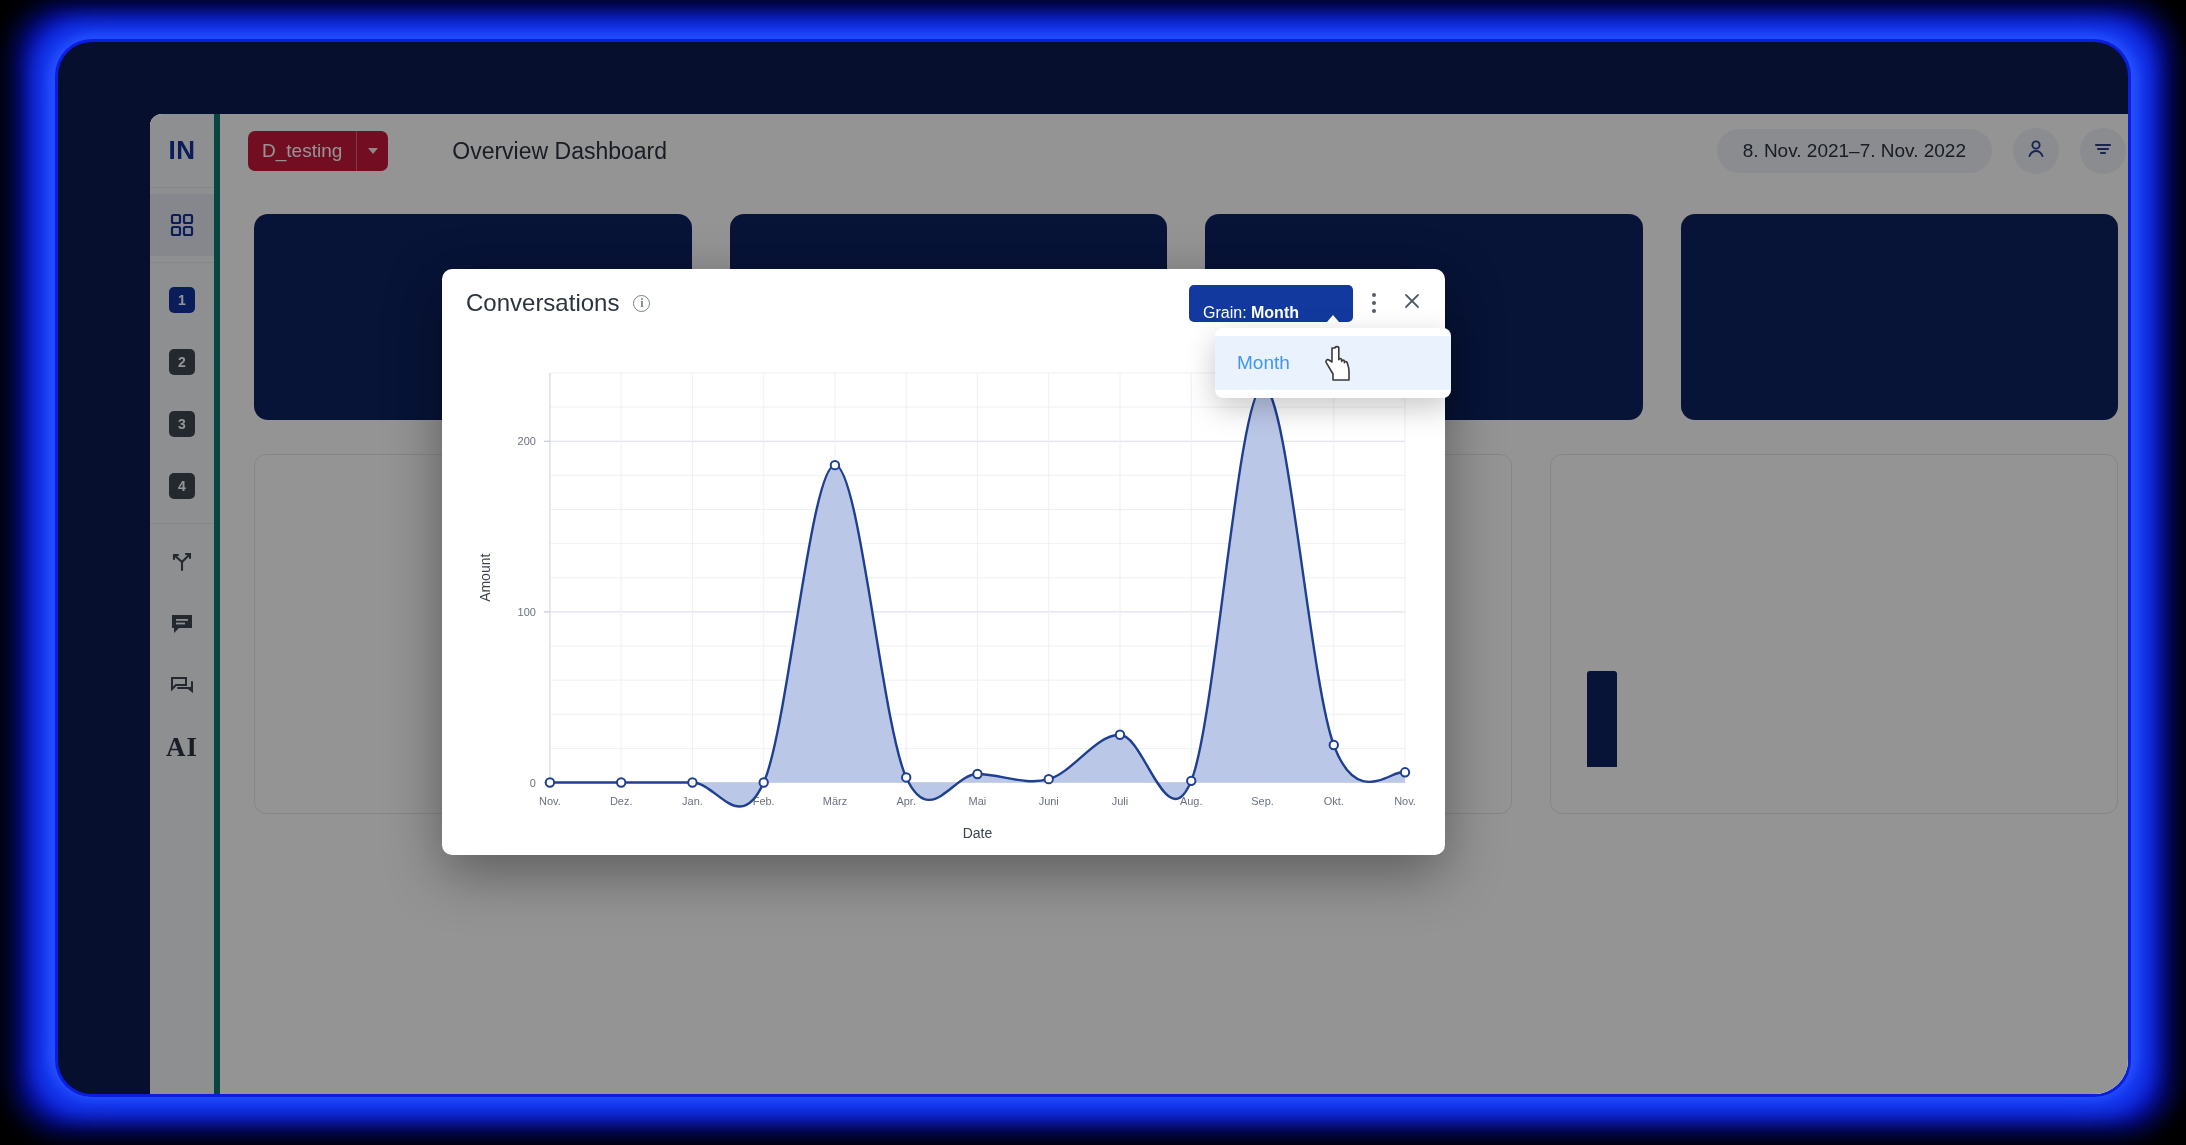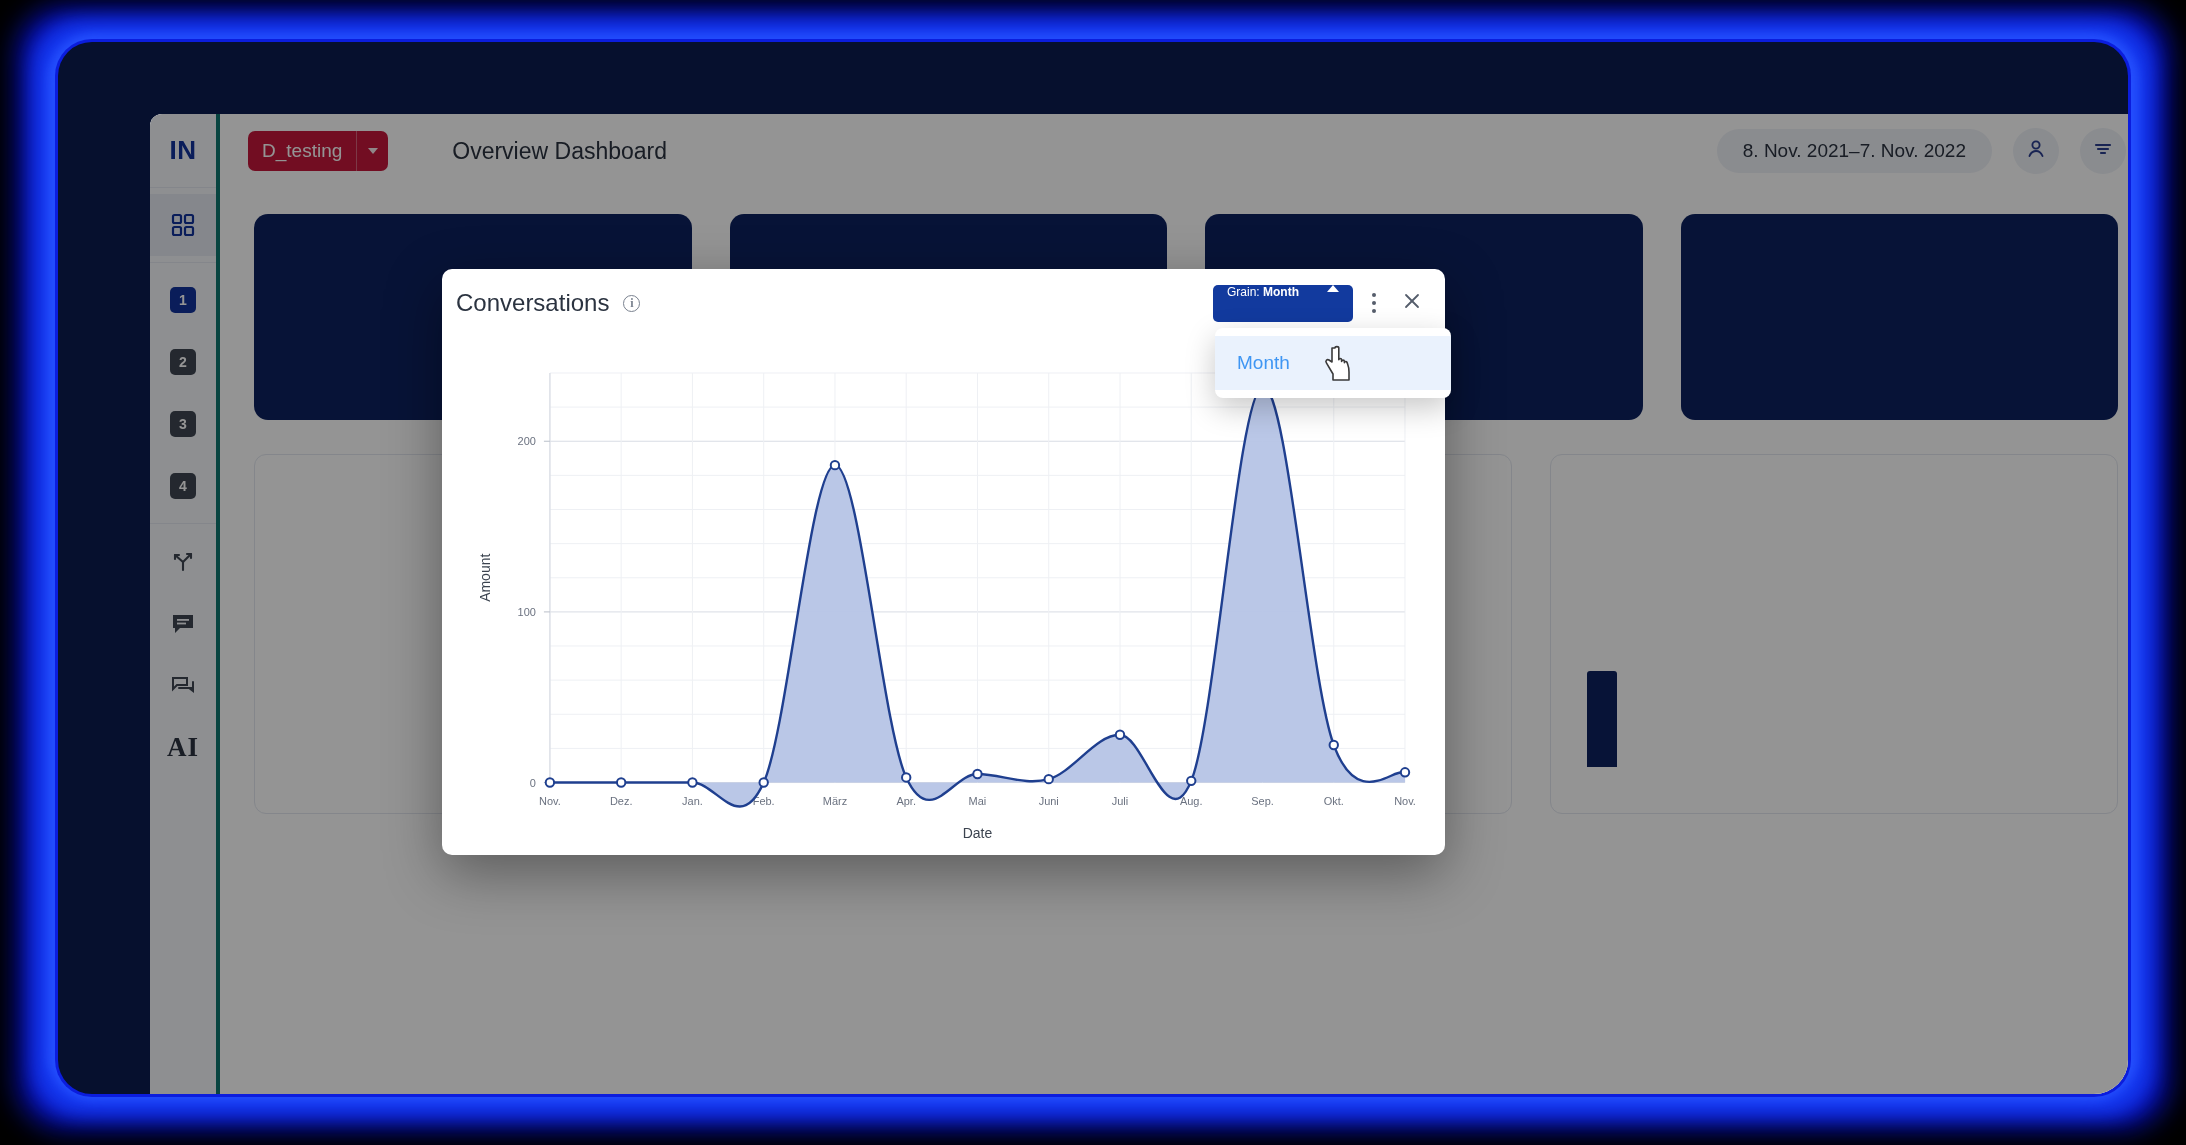"IN" #sidebar { border-right: 4px solid #0f766e -> 6px solid #0f766e }
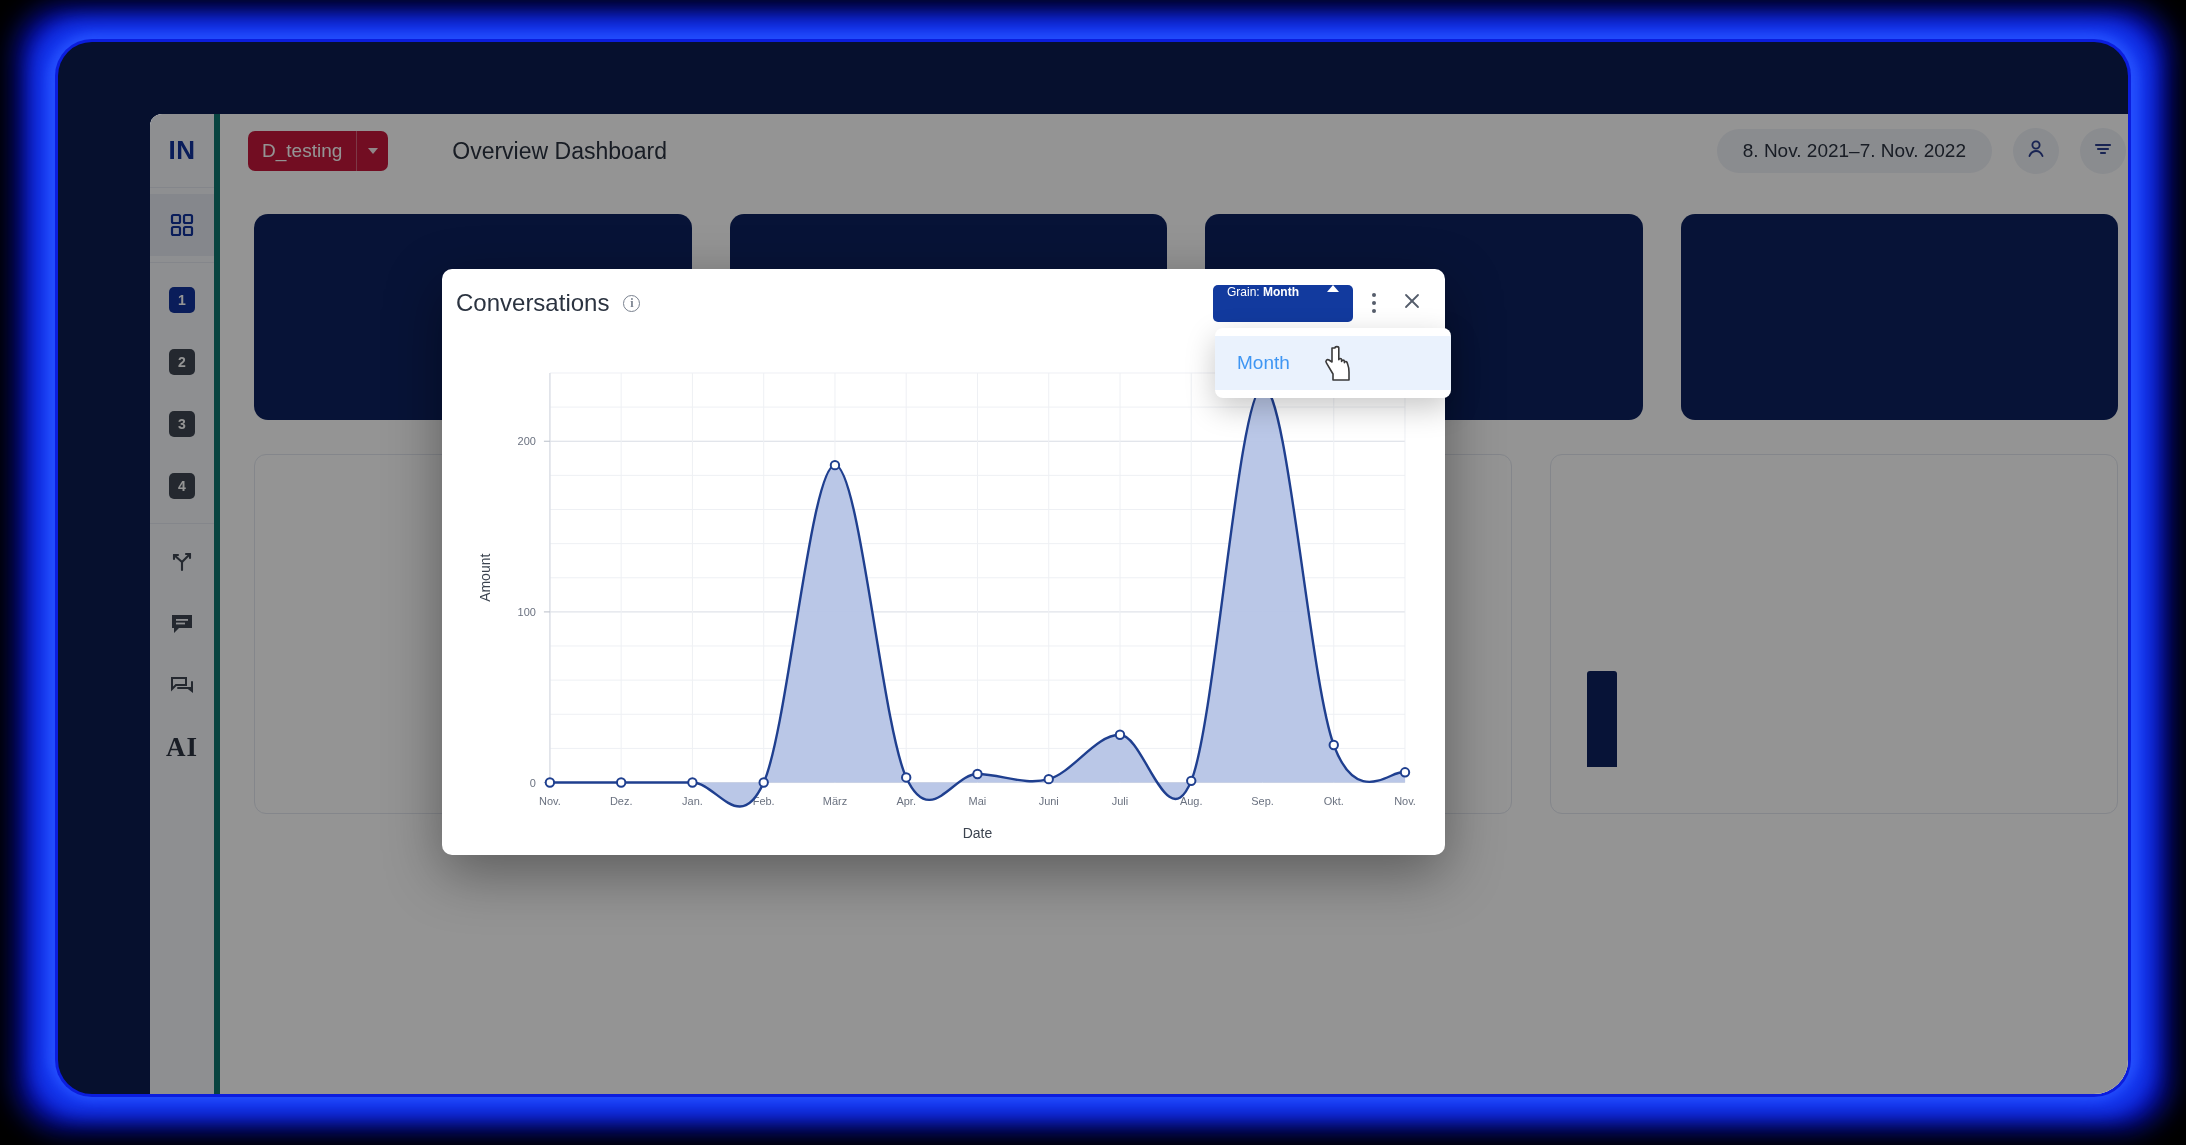"Conversations" #modal-header { padding: 0 16px 0 14px -> 0 16px 0 24px }
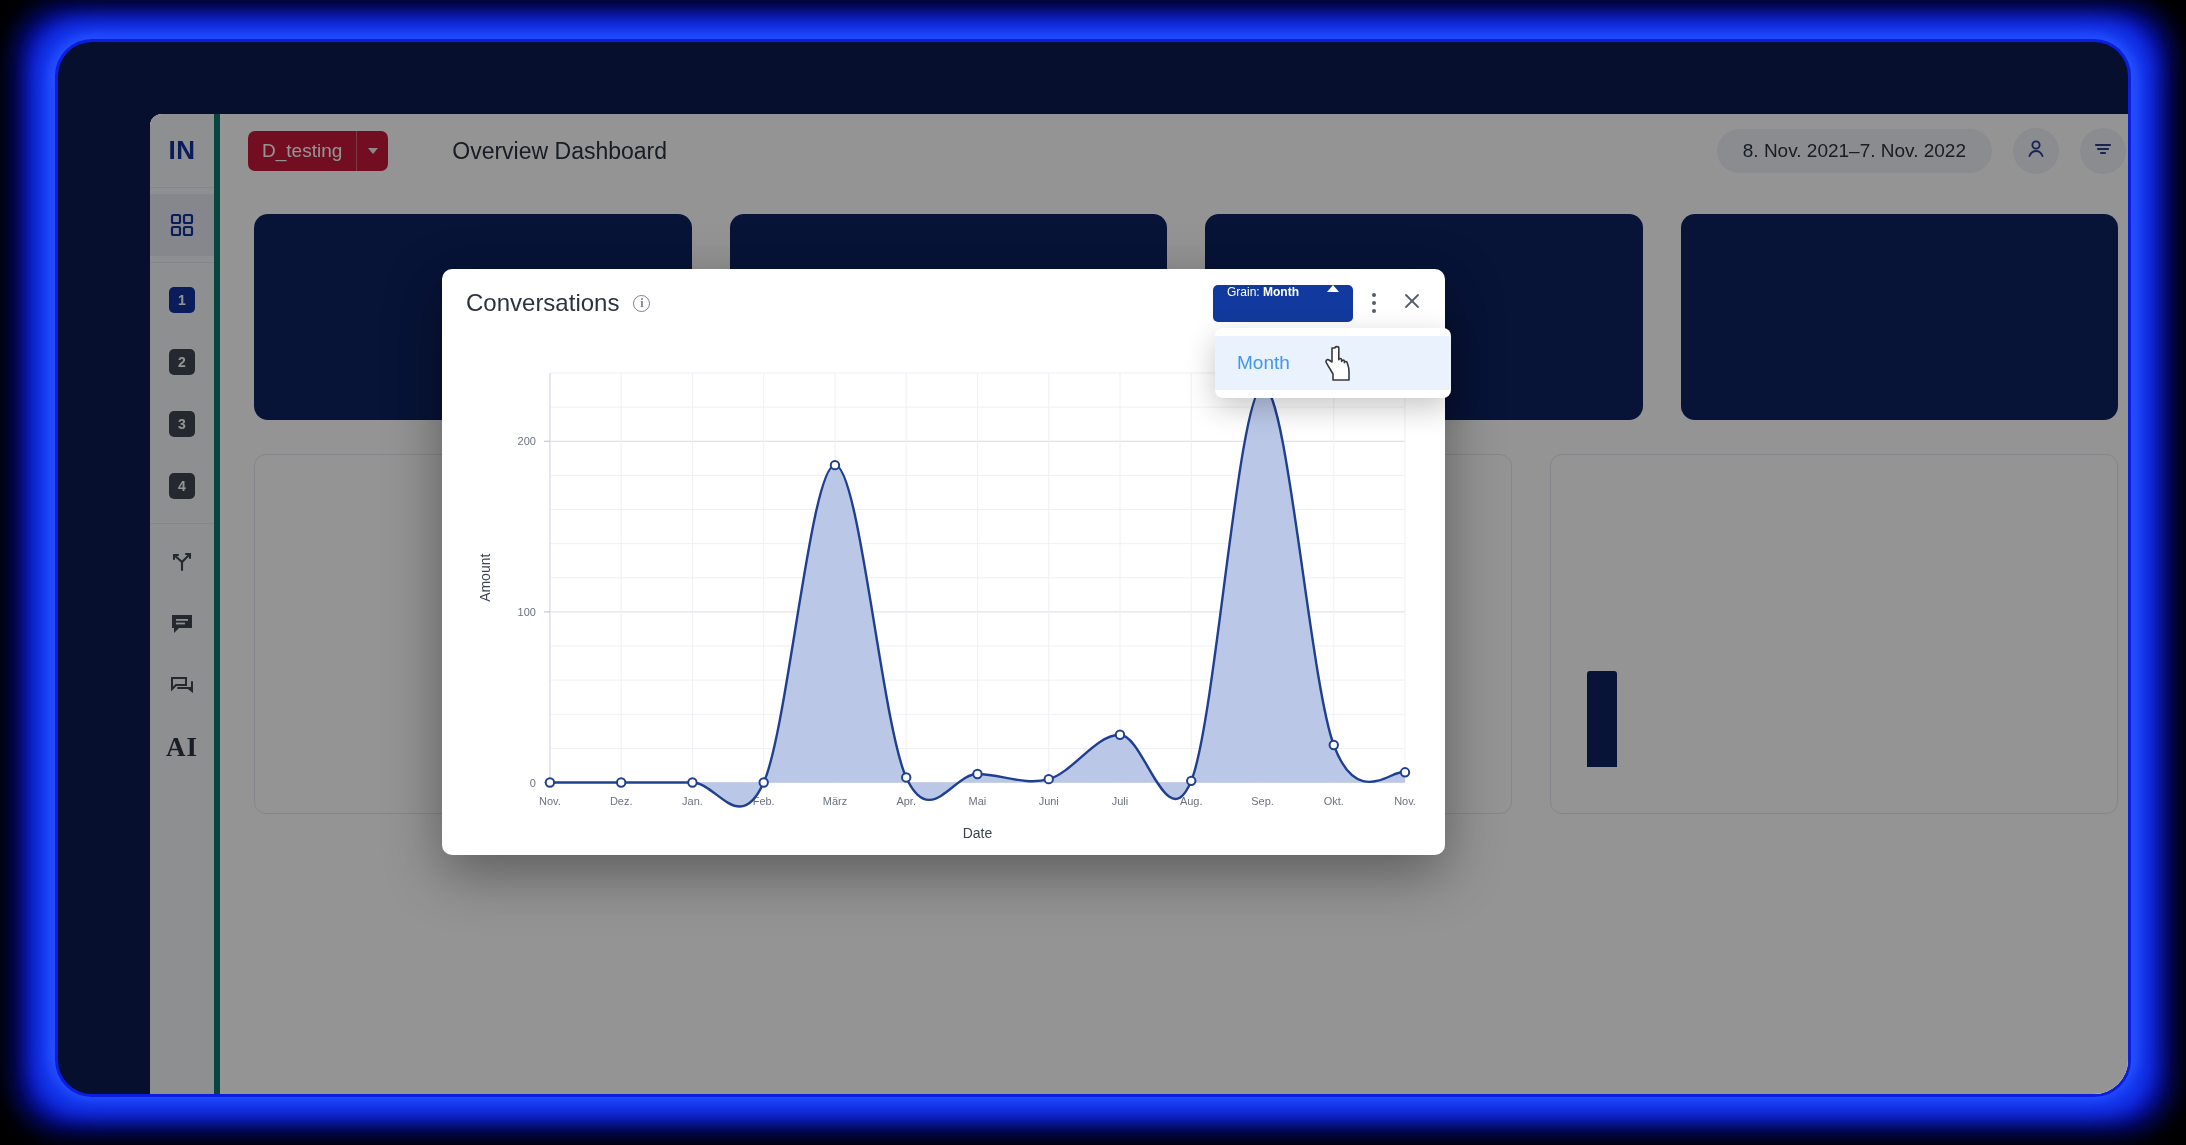"Grain: Month" #grain-button { align-items: flex-start -> flex-end; font-size: 12px -> 16px }
